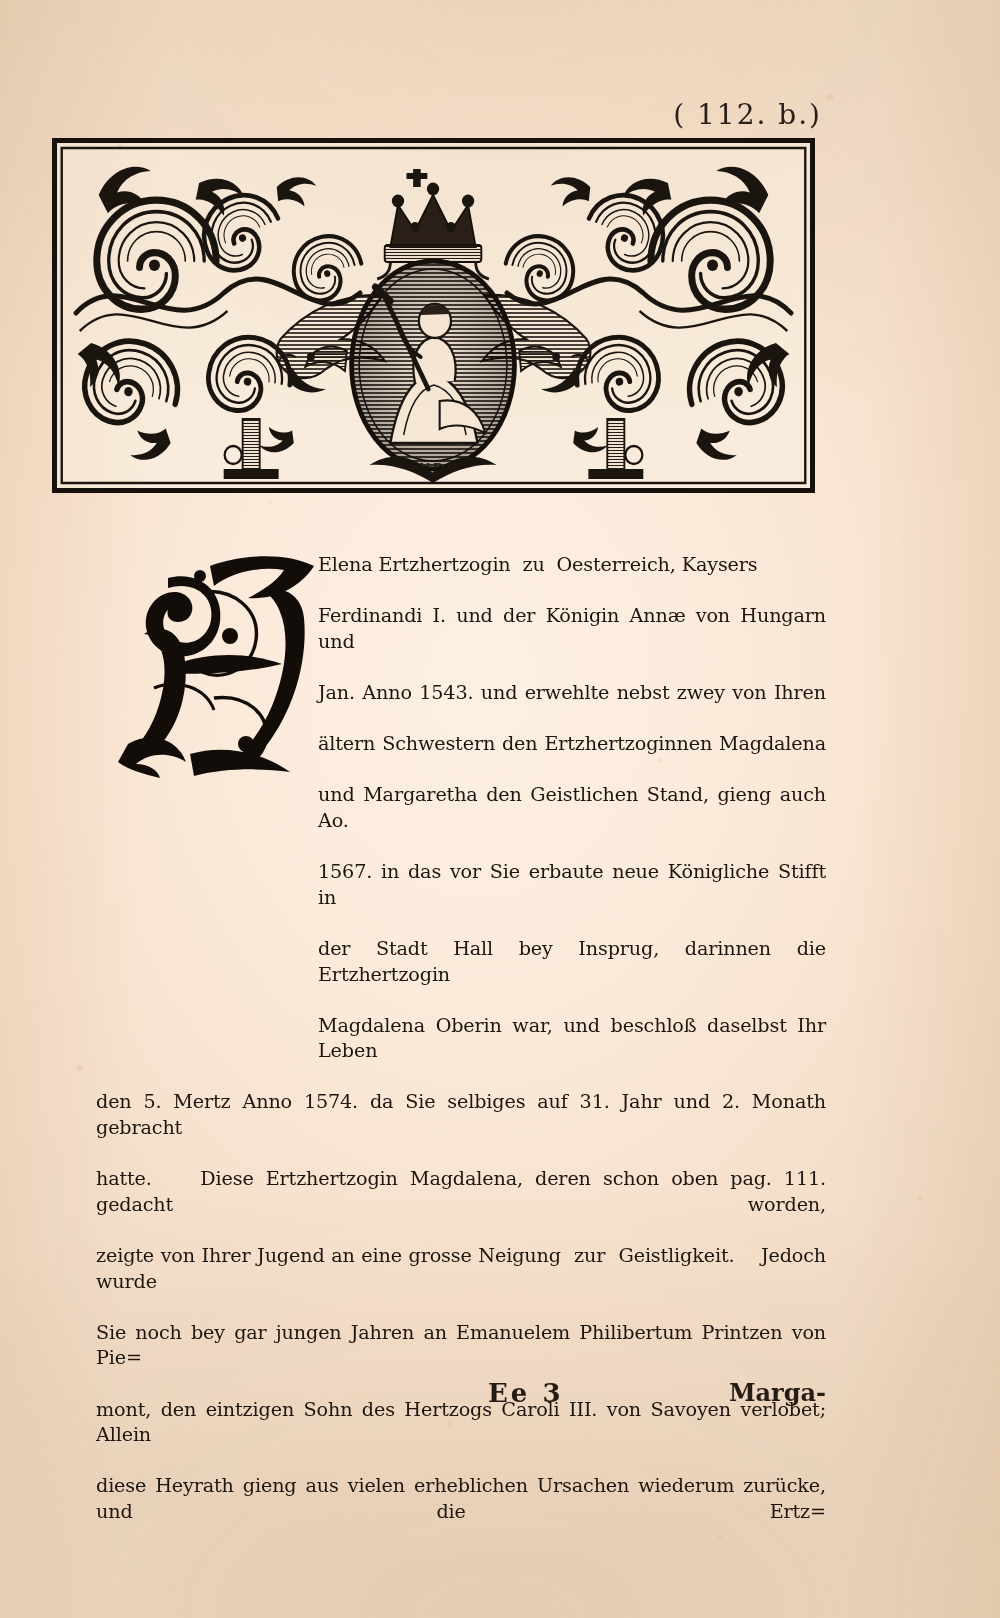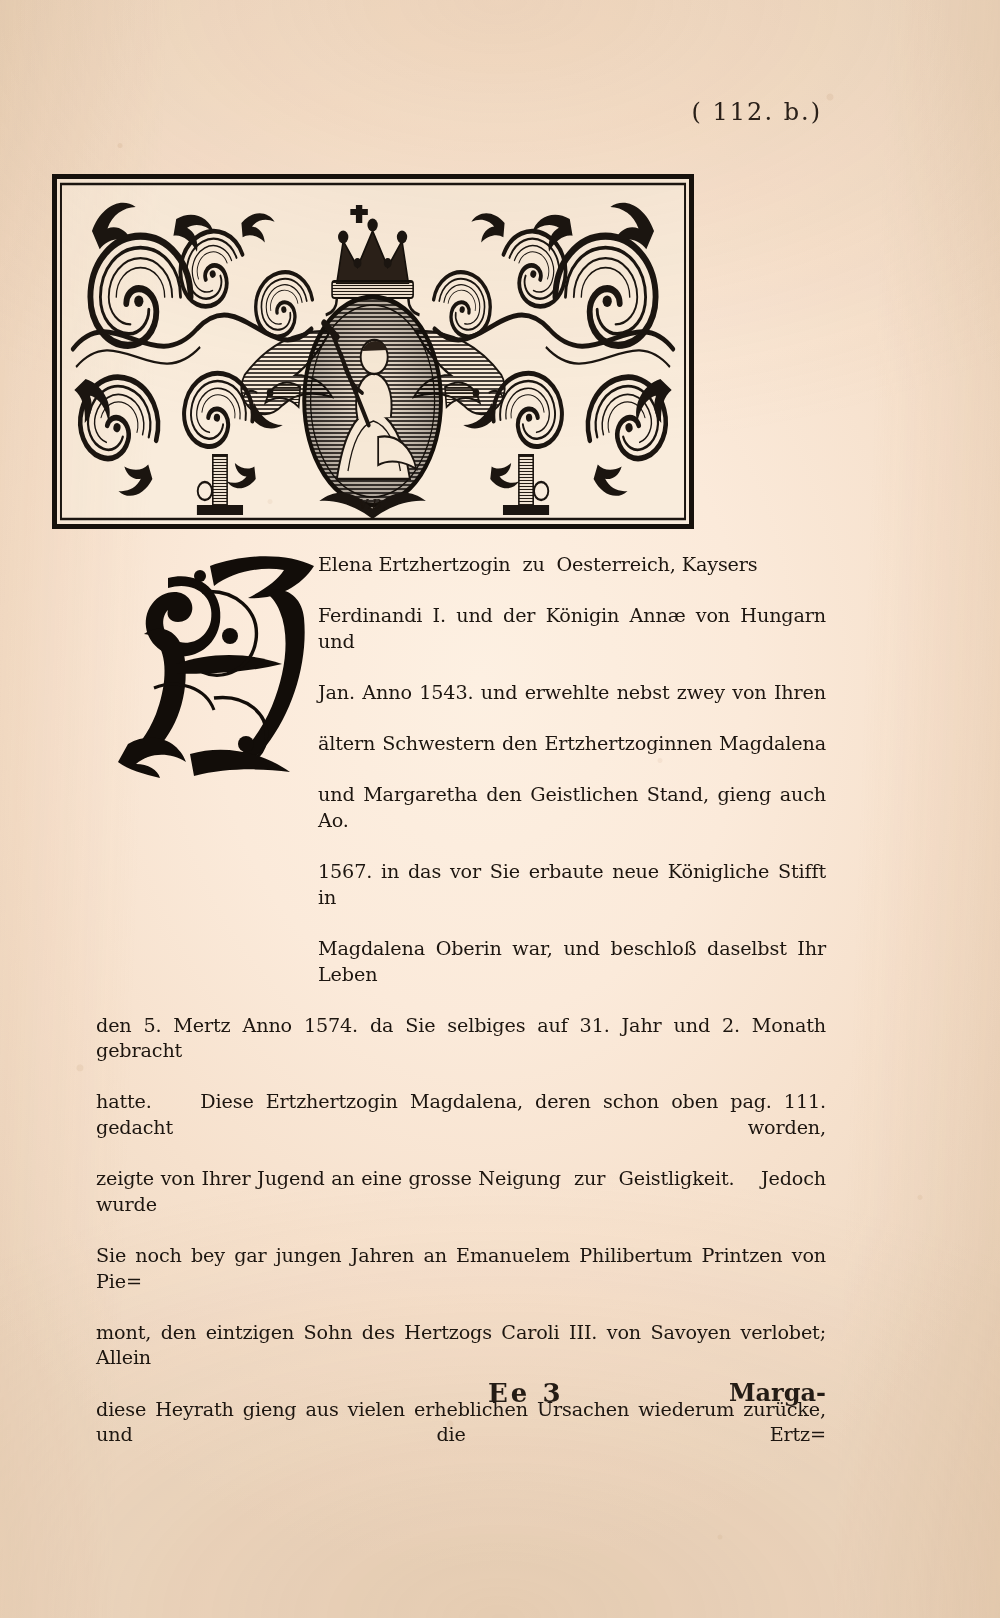"( 112. b.)" #folio { font-size: 24px -> 28px }
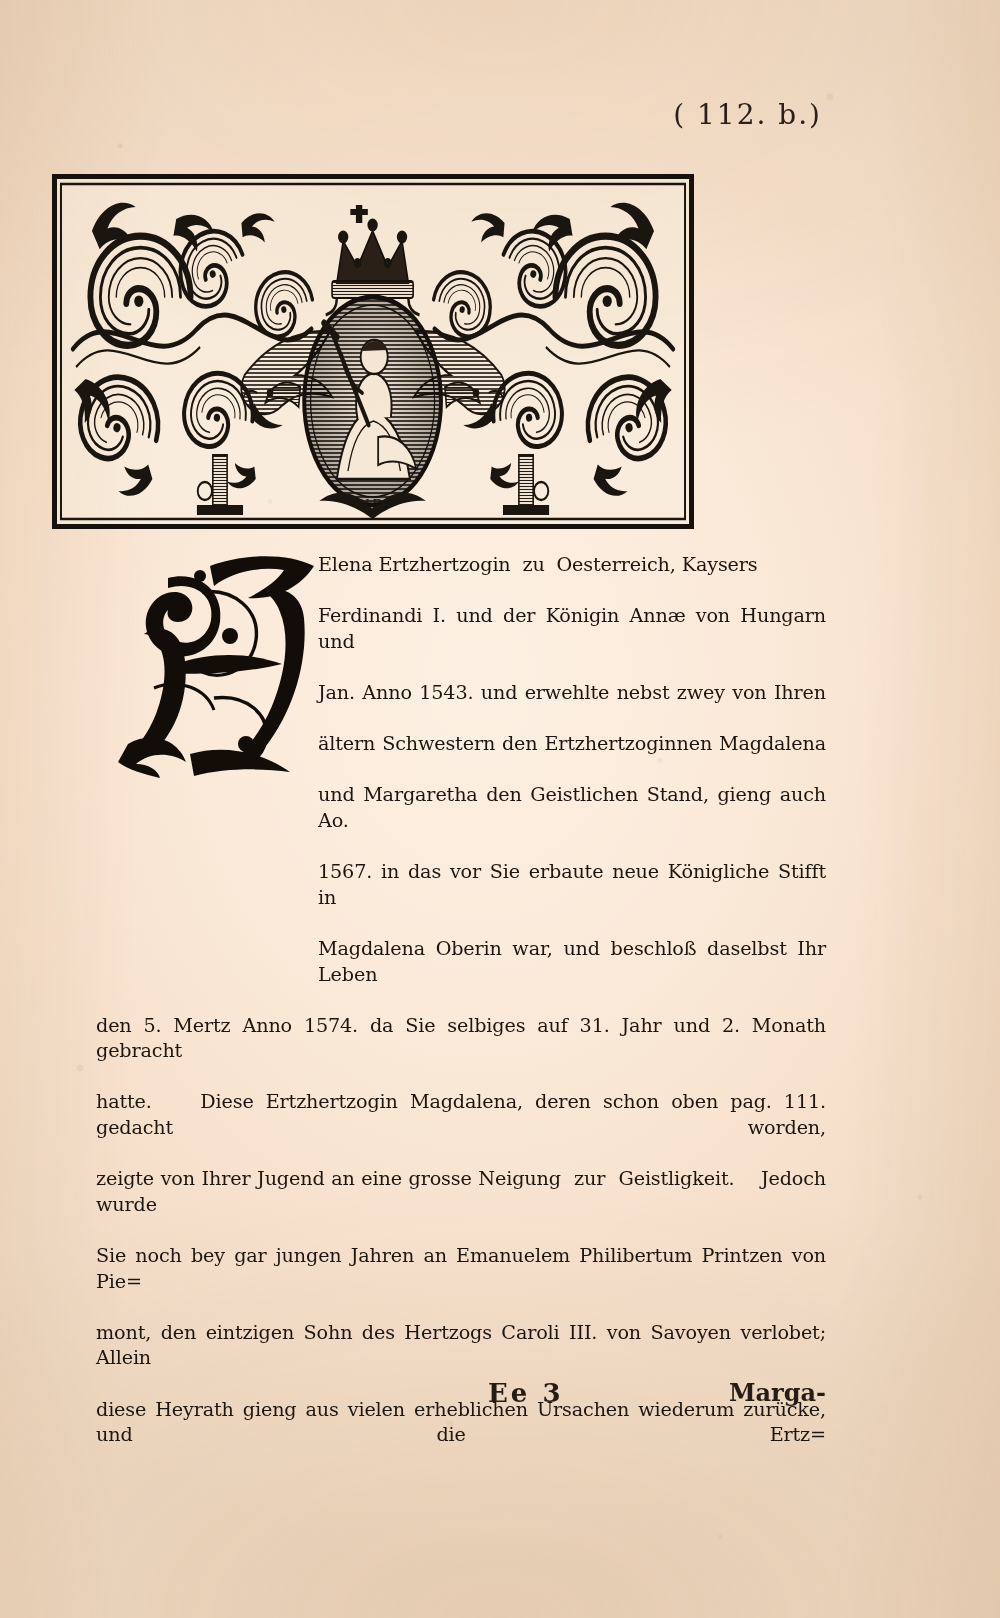"V.B." #woodcut { margin-top: 36px -> none; width: 642px -> 763px }
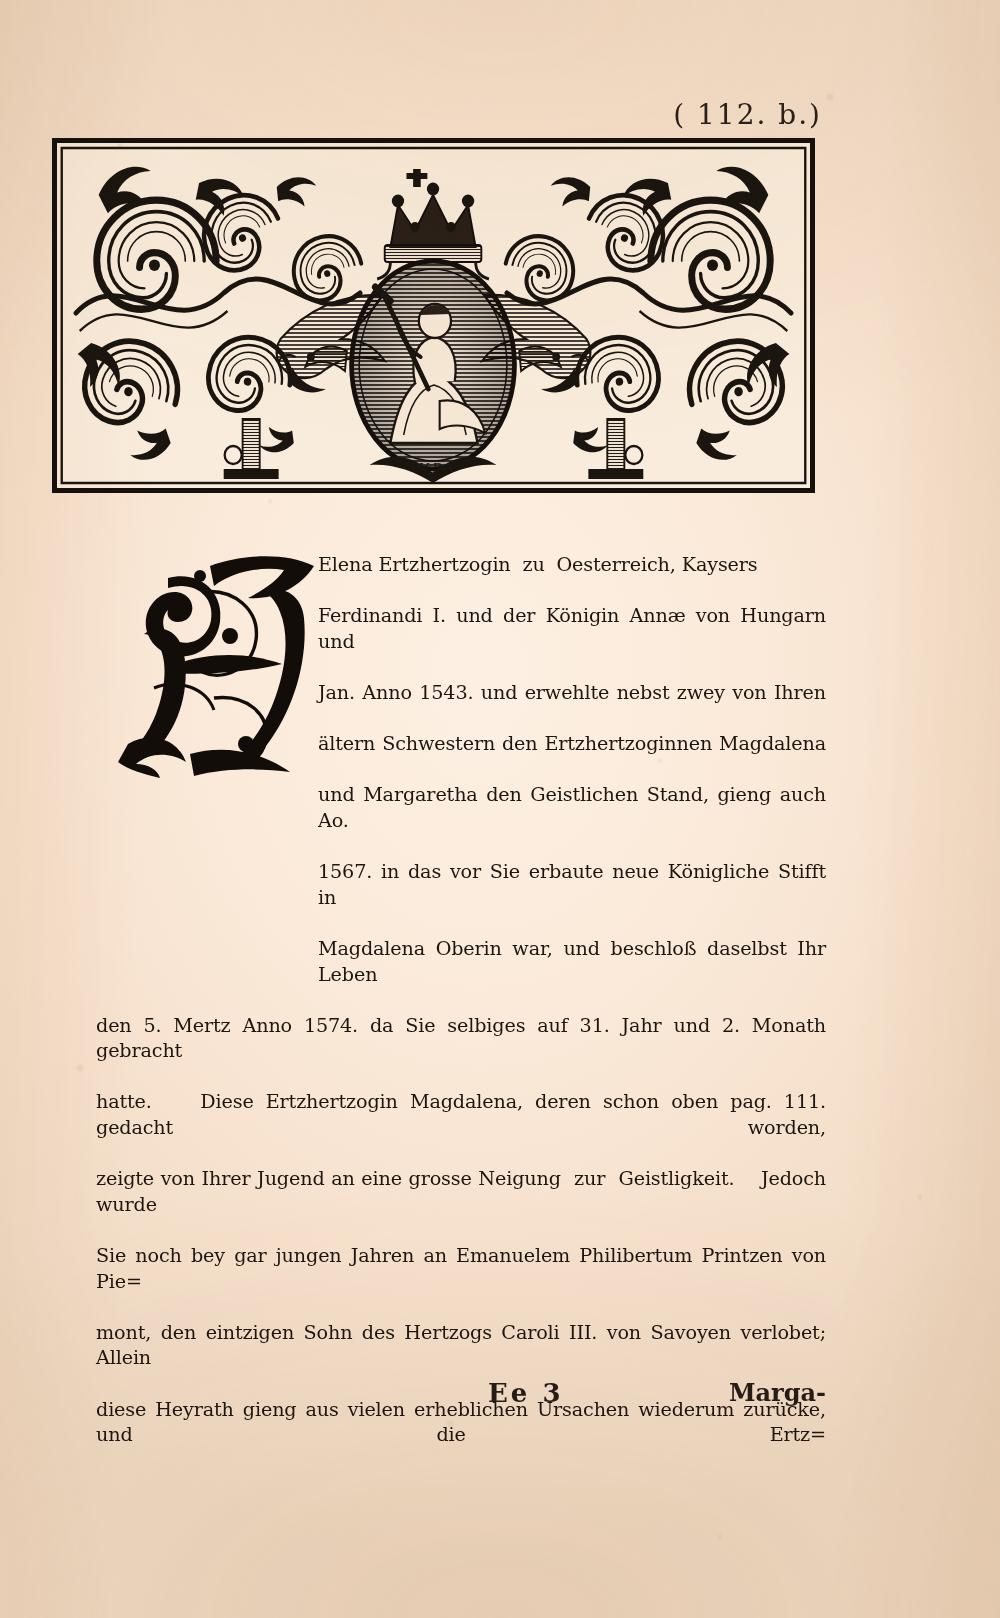"der Stadt Hall bey Insprug," span.ln { html: none -> <span>der Stadt Hall bey Insprug, darinnen die Ertzhertzogin</span> }
